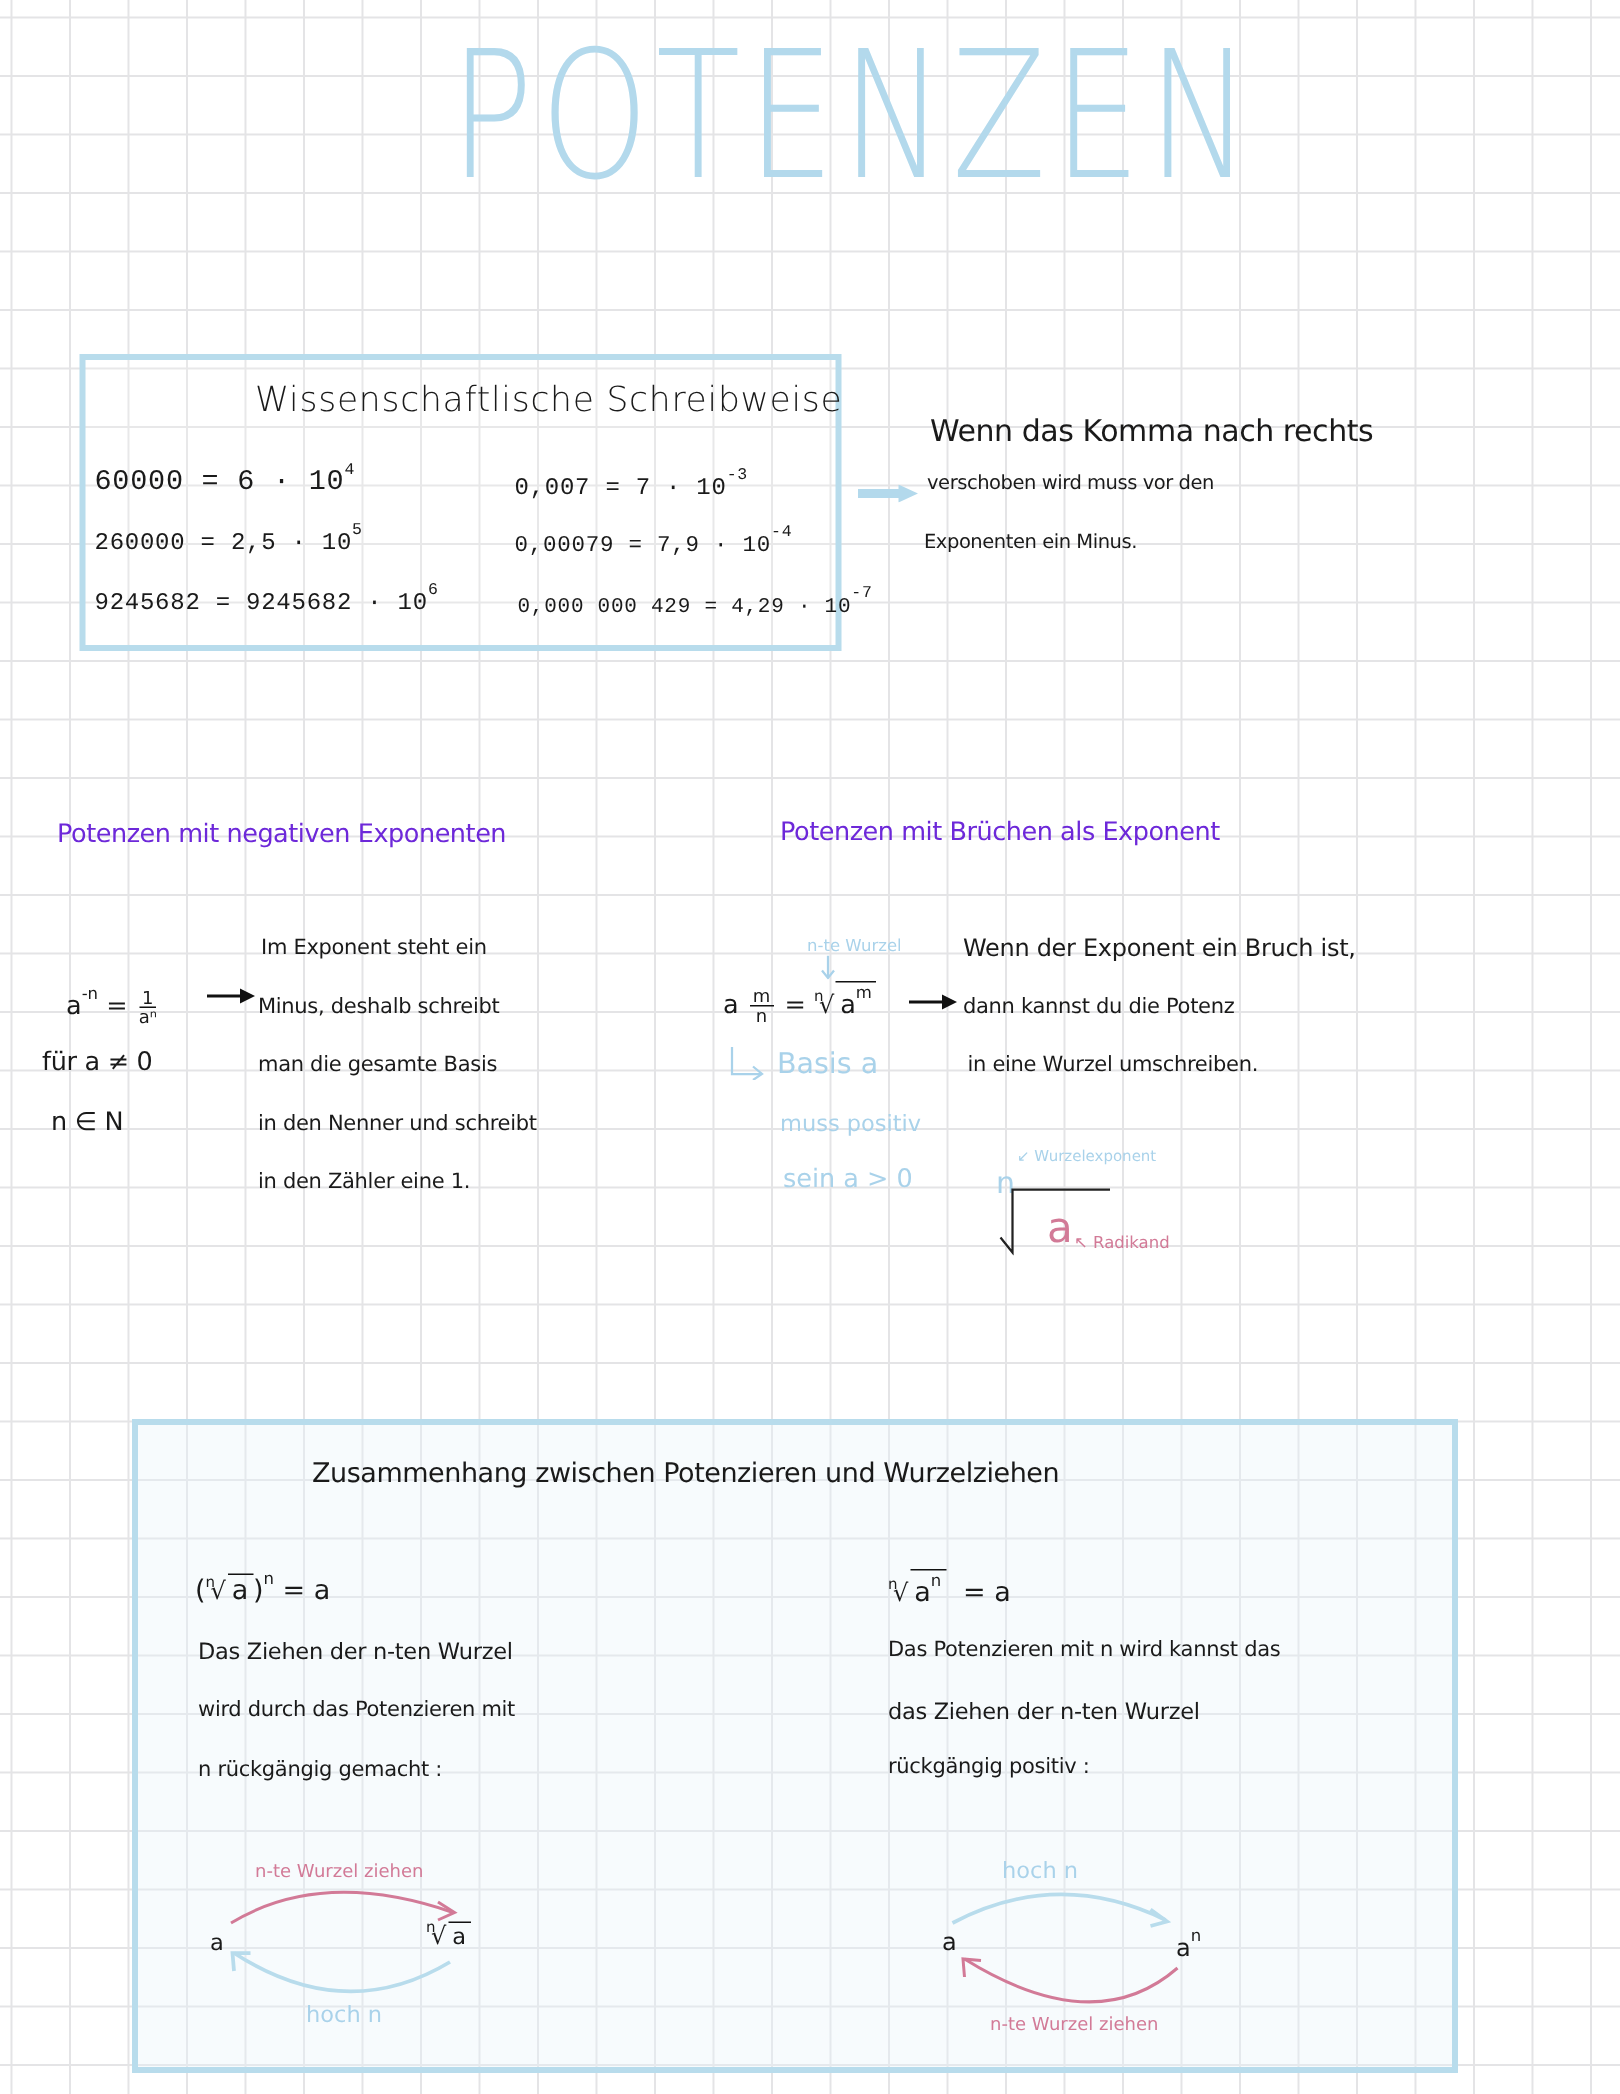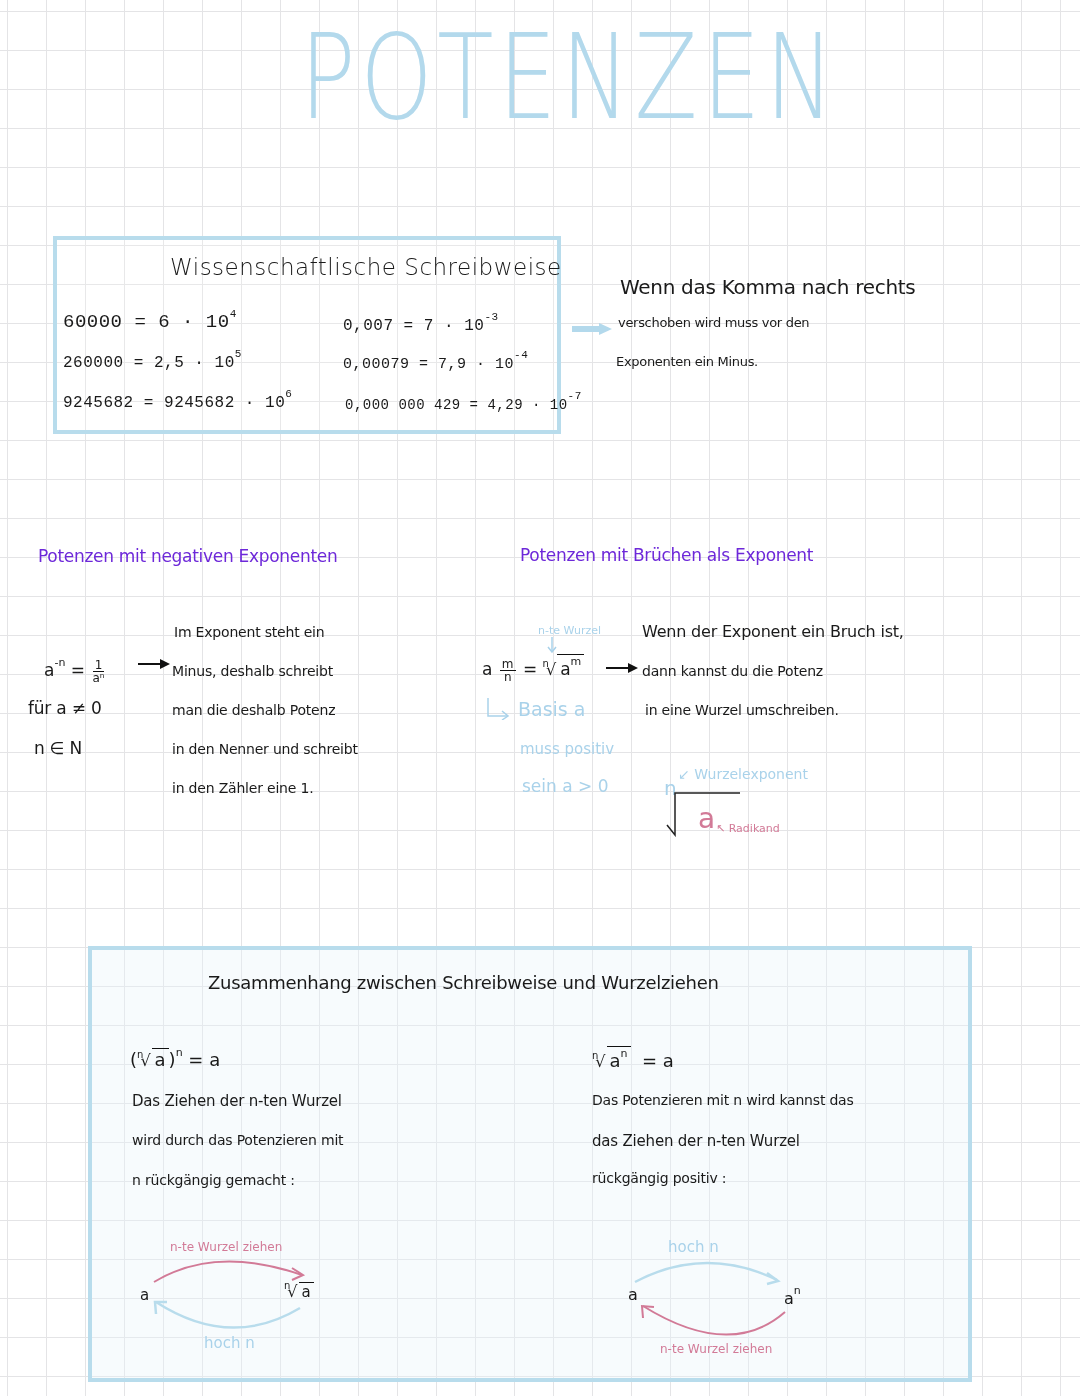"man die deshalb Potenz" div.abs { text: deshalb Potenz -> gesamte Basis }
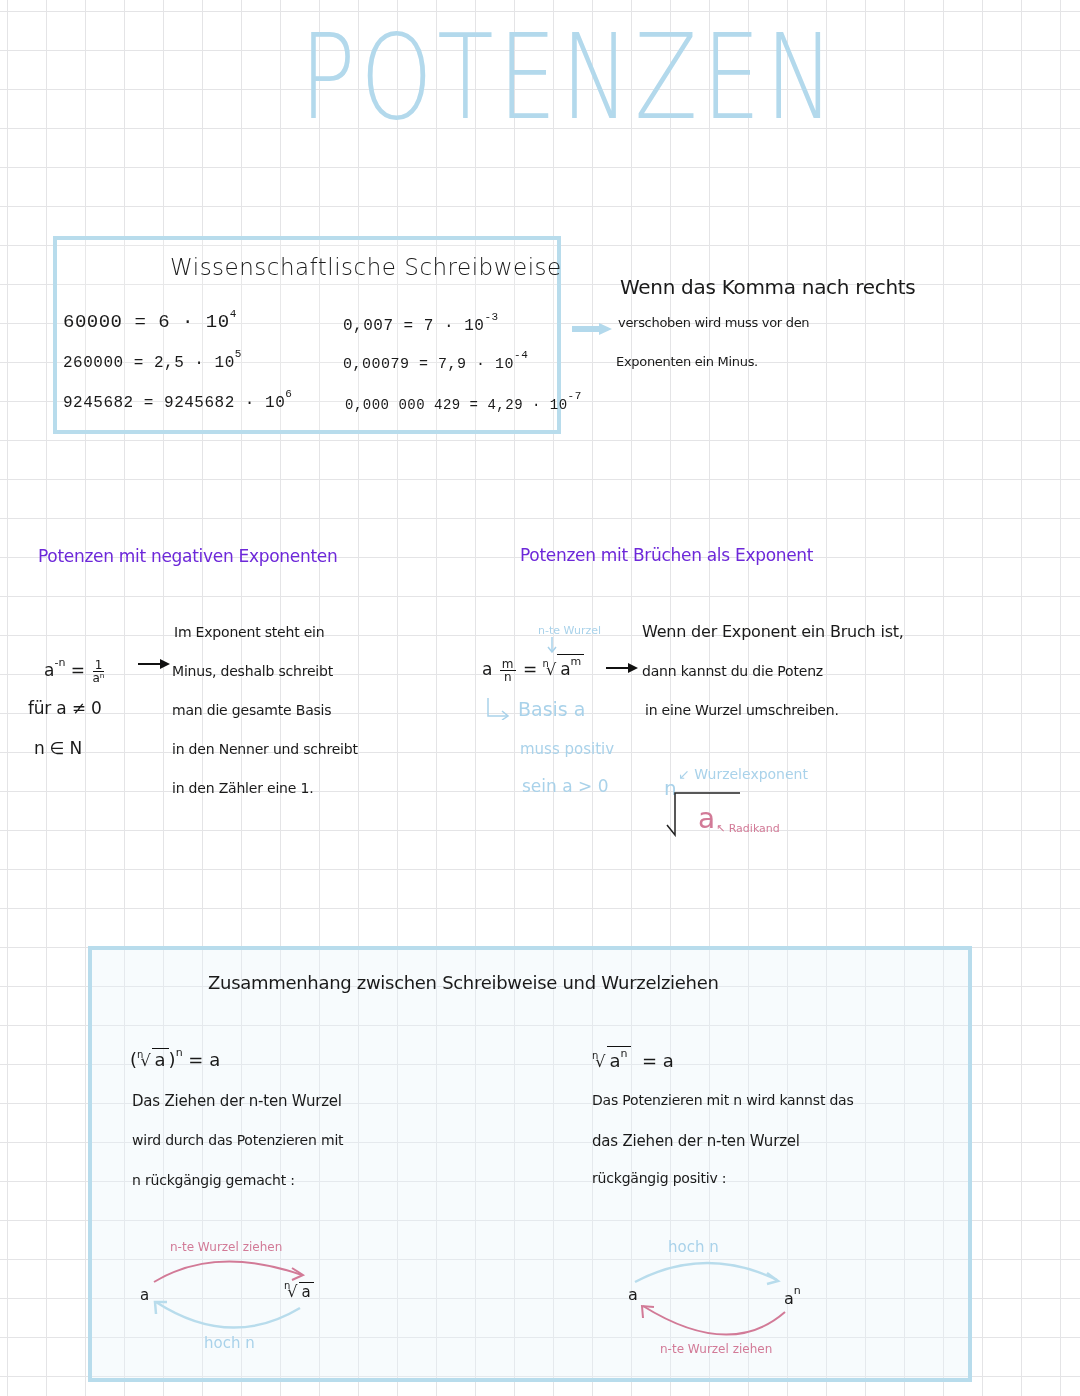"↙ Wurzelexponent" div.abs { font-size: 14px -> 10px }
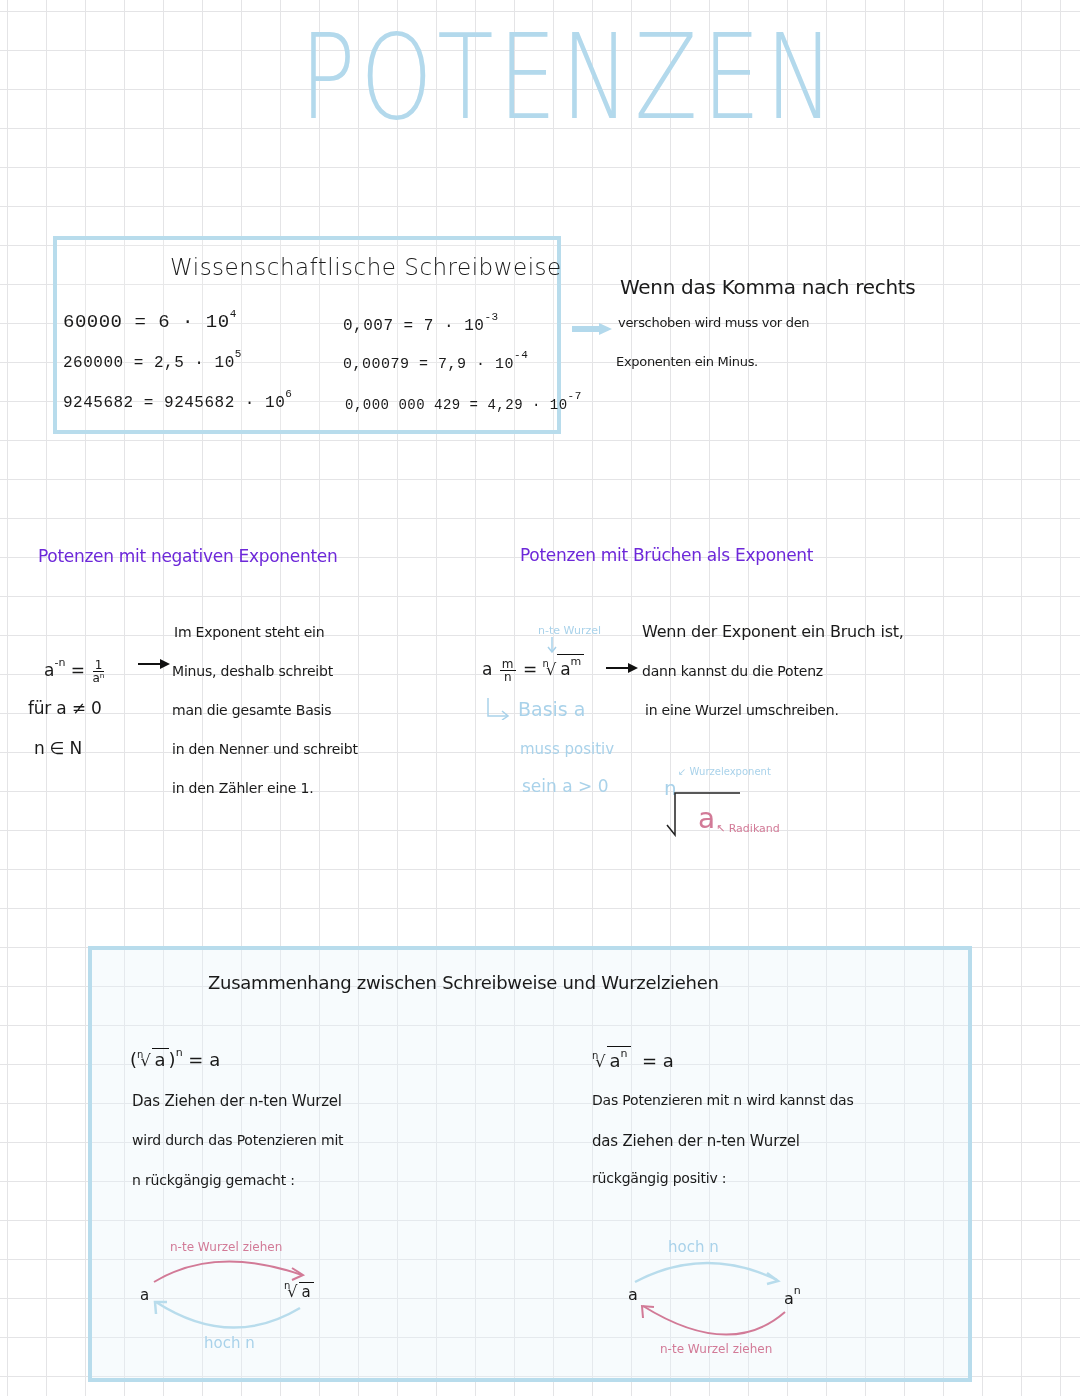"Zusammenhang zwischen Schreibweise und" div.abs { text: Schreibweise -> Potenzieren }
